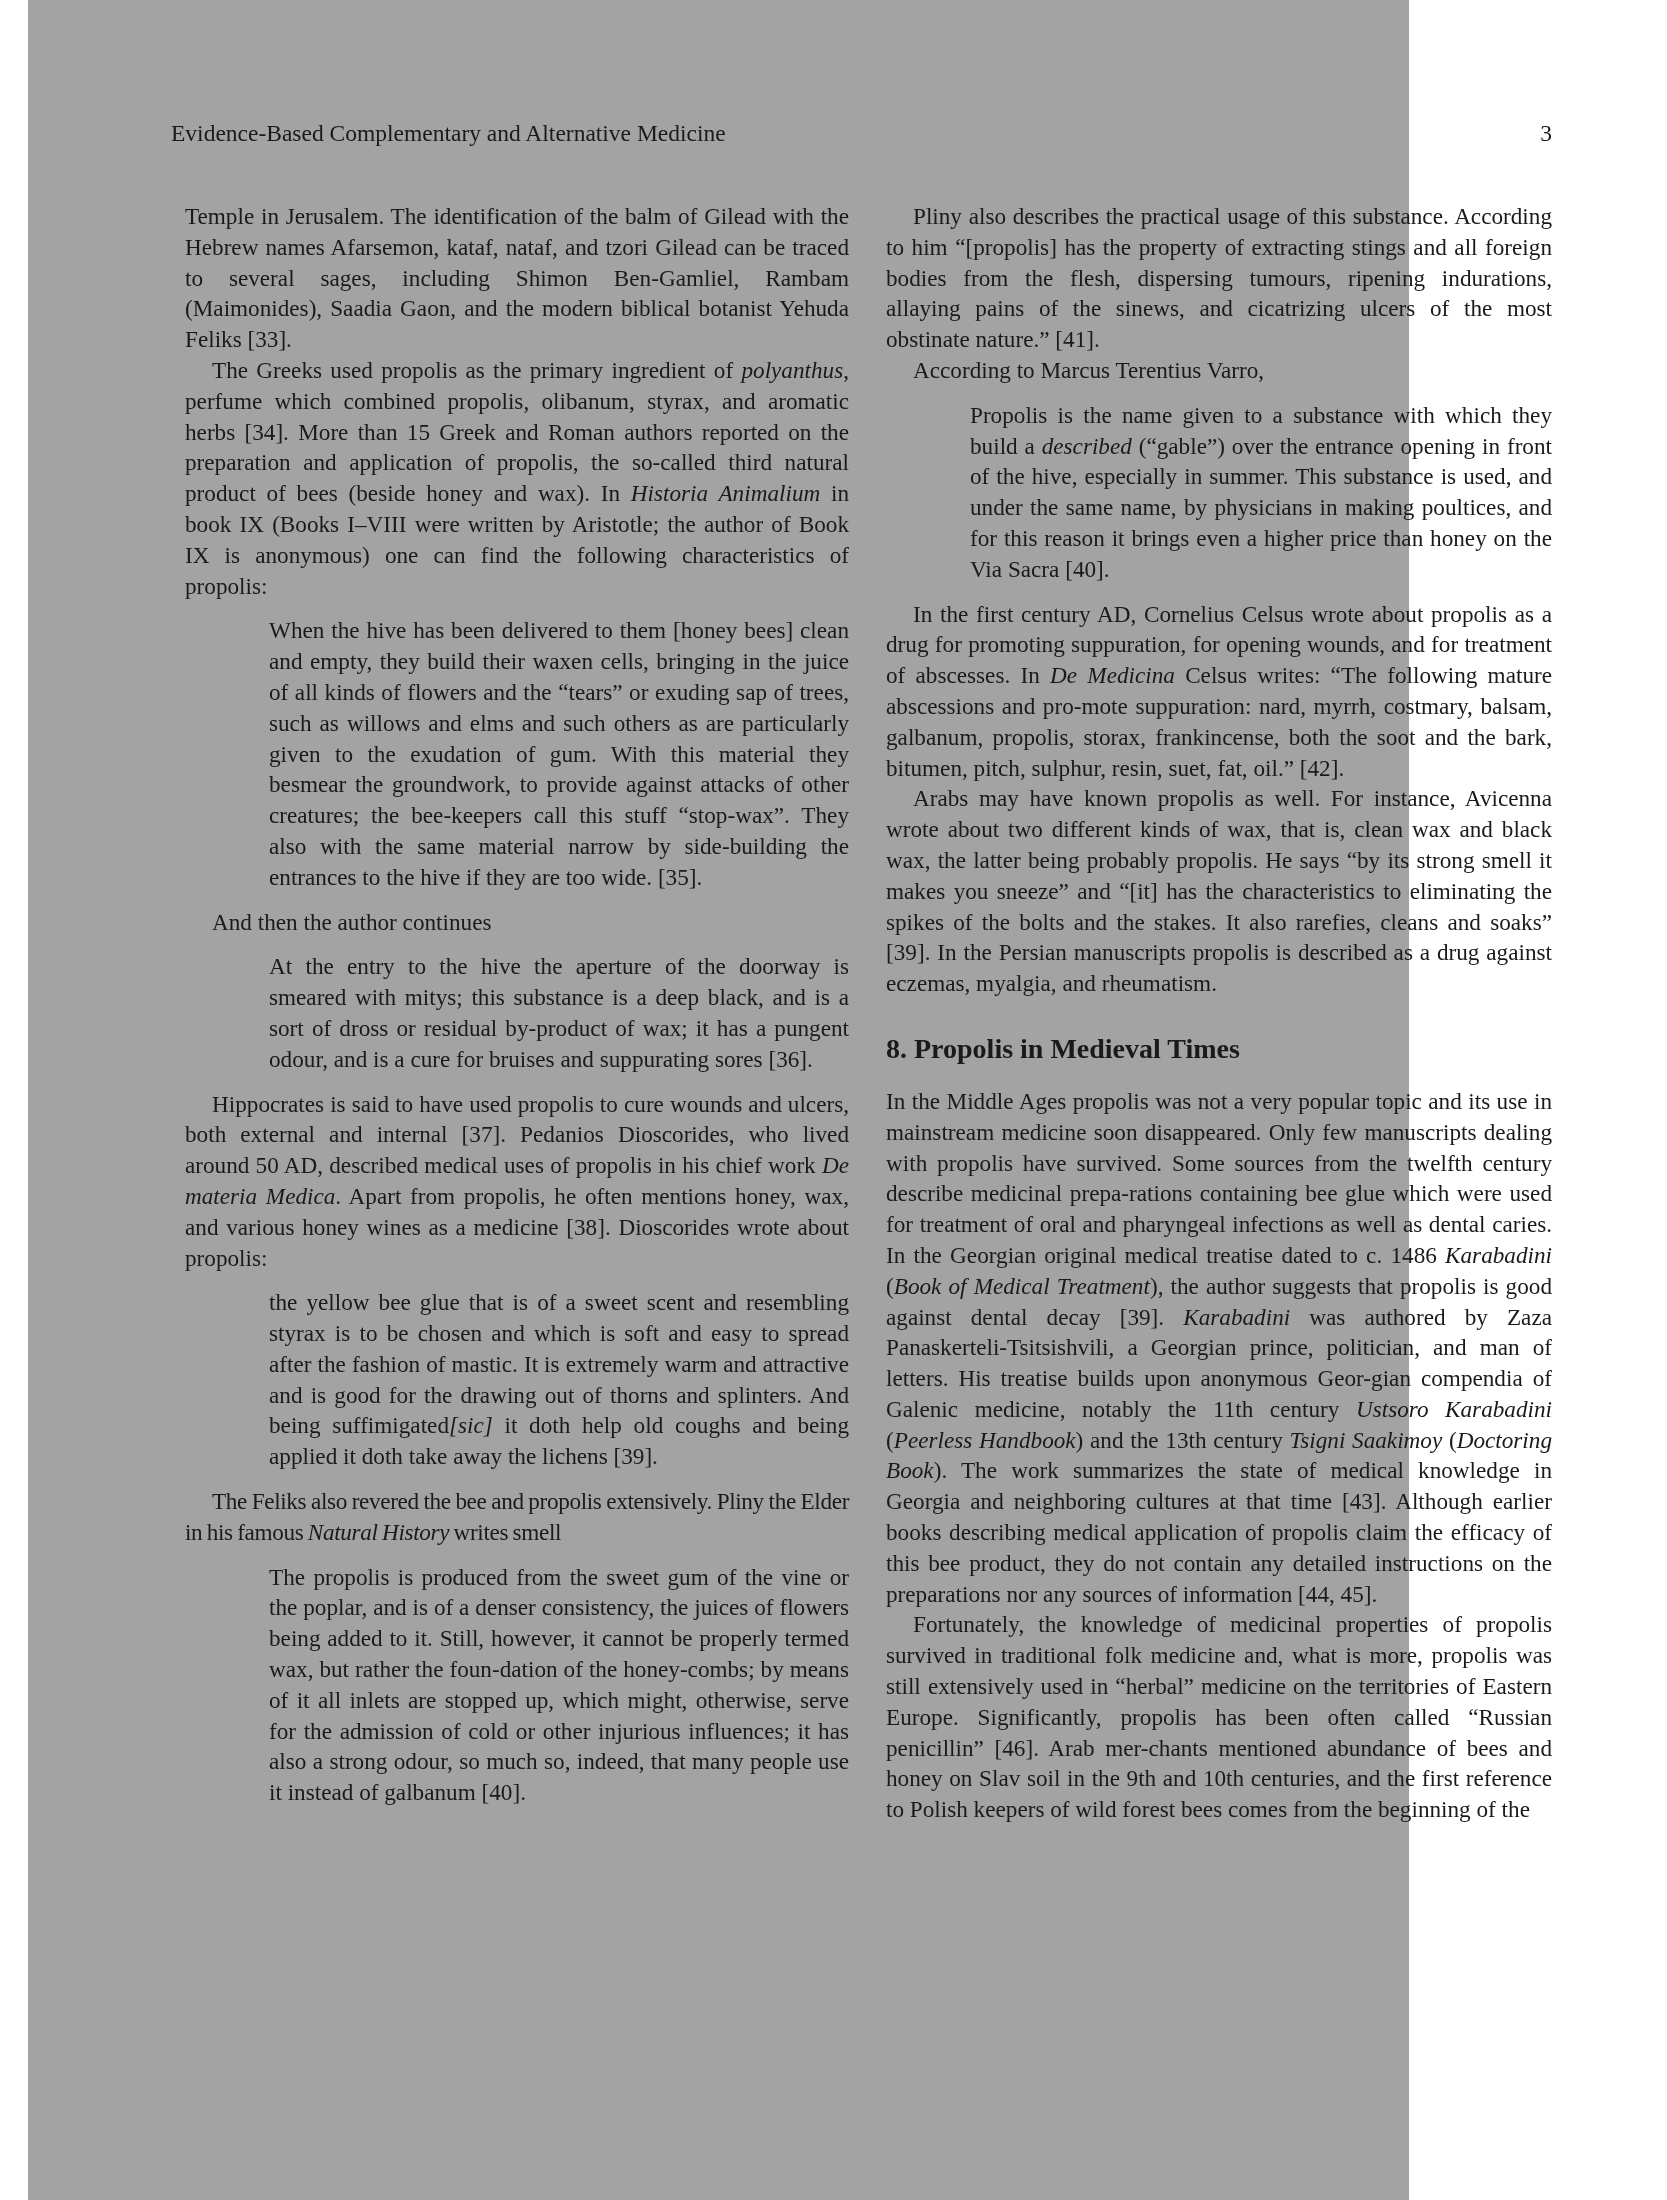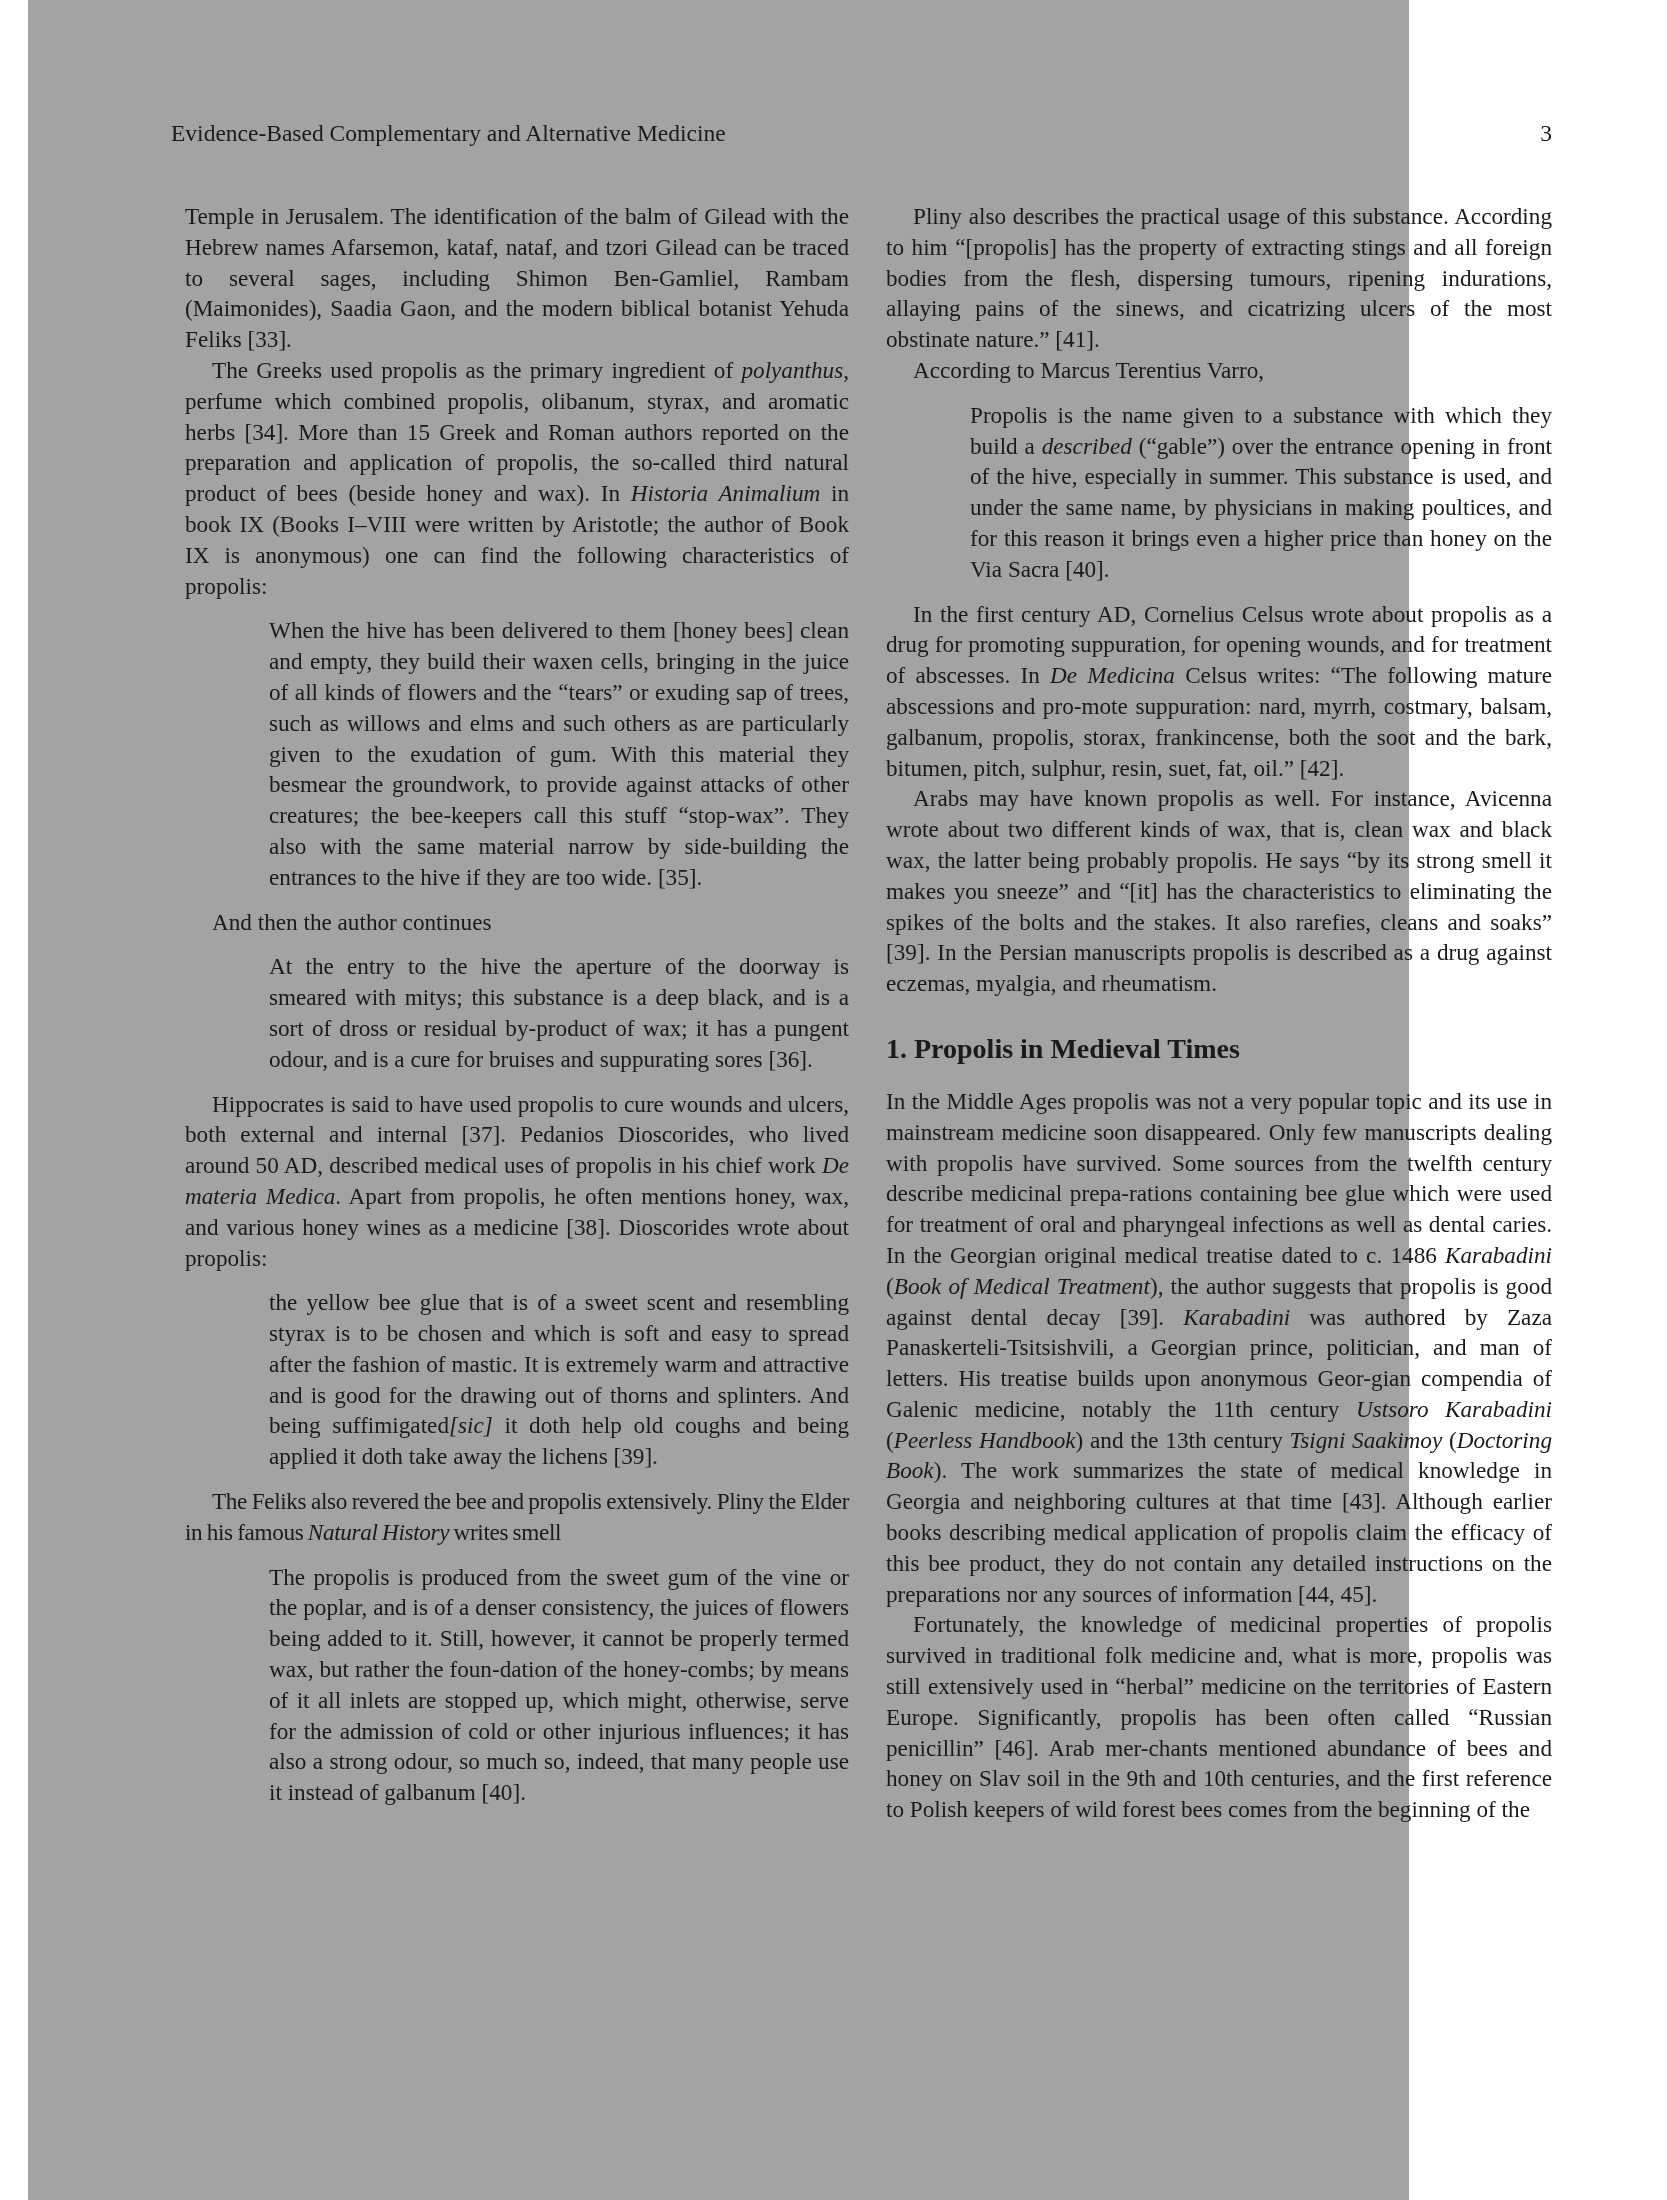"1. Propolis in Medieval Times" h2.section-heading { text: 1 -> 8 }
